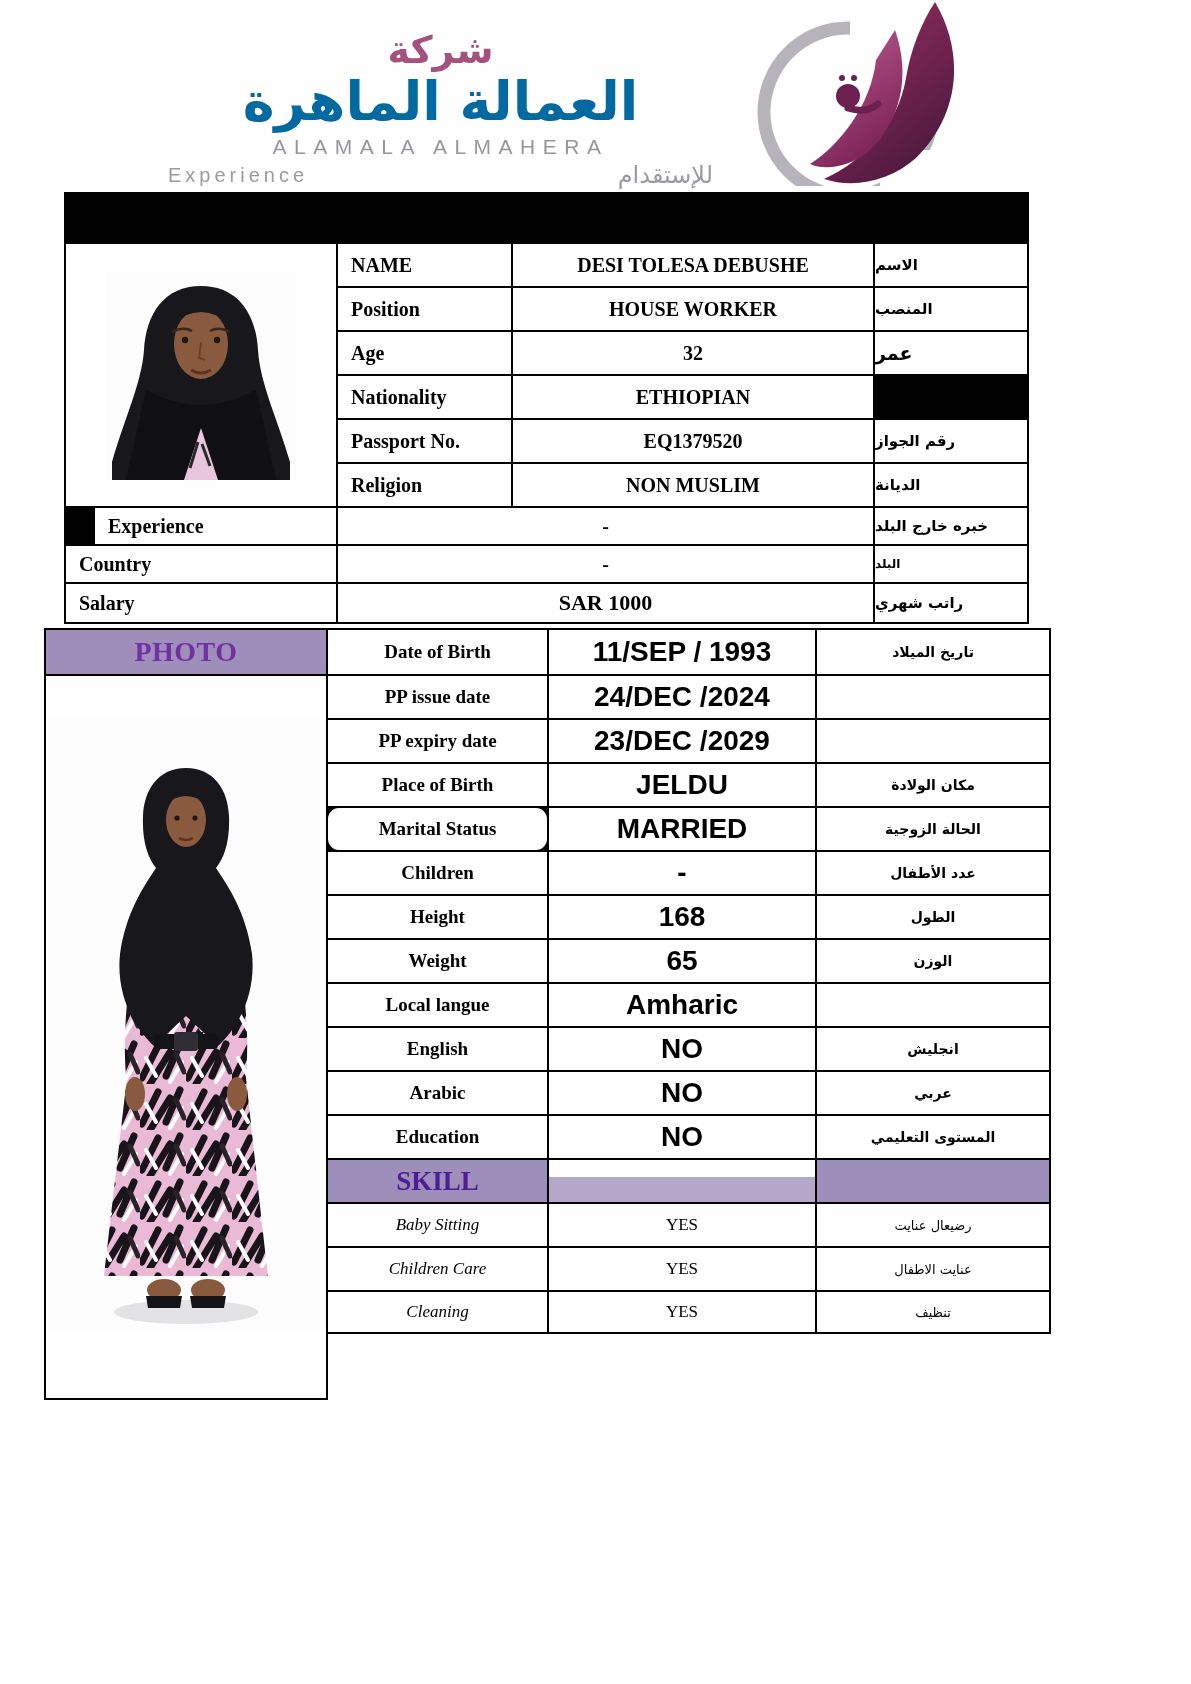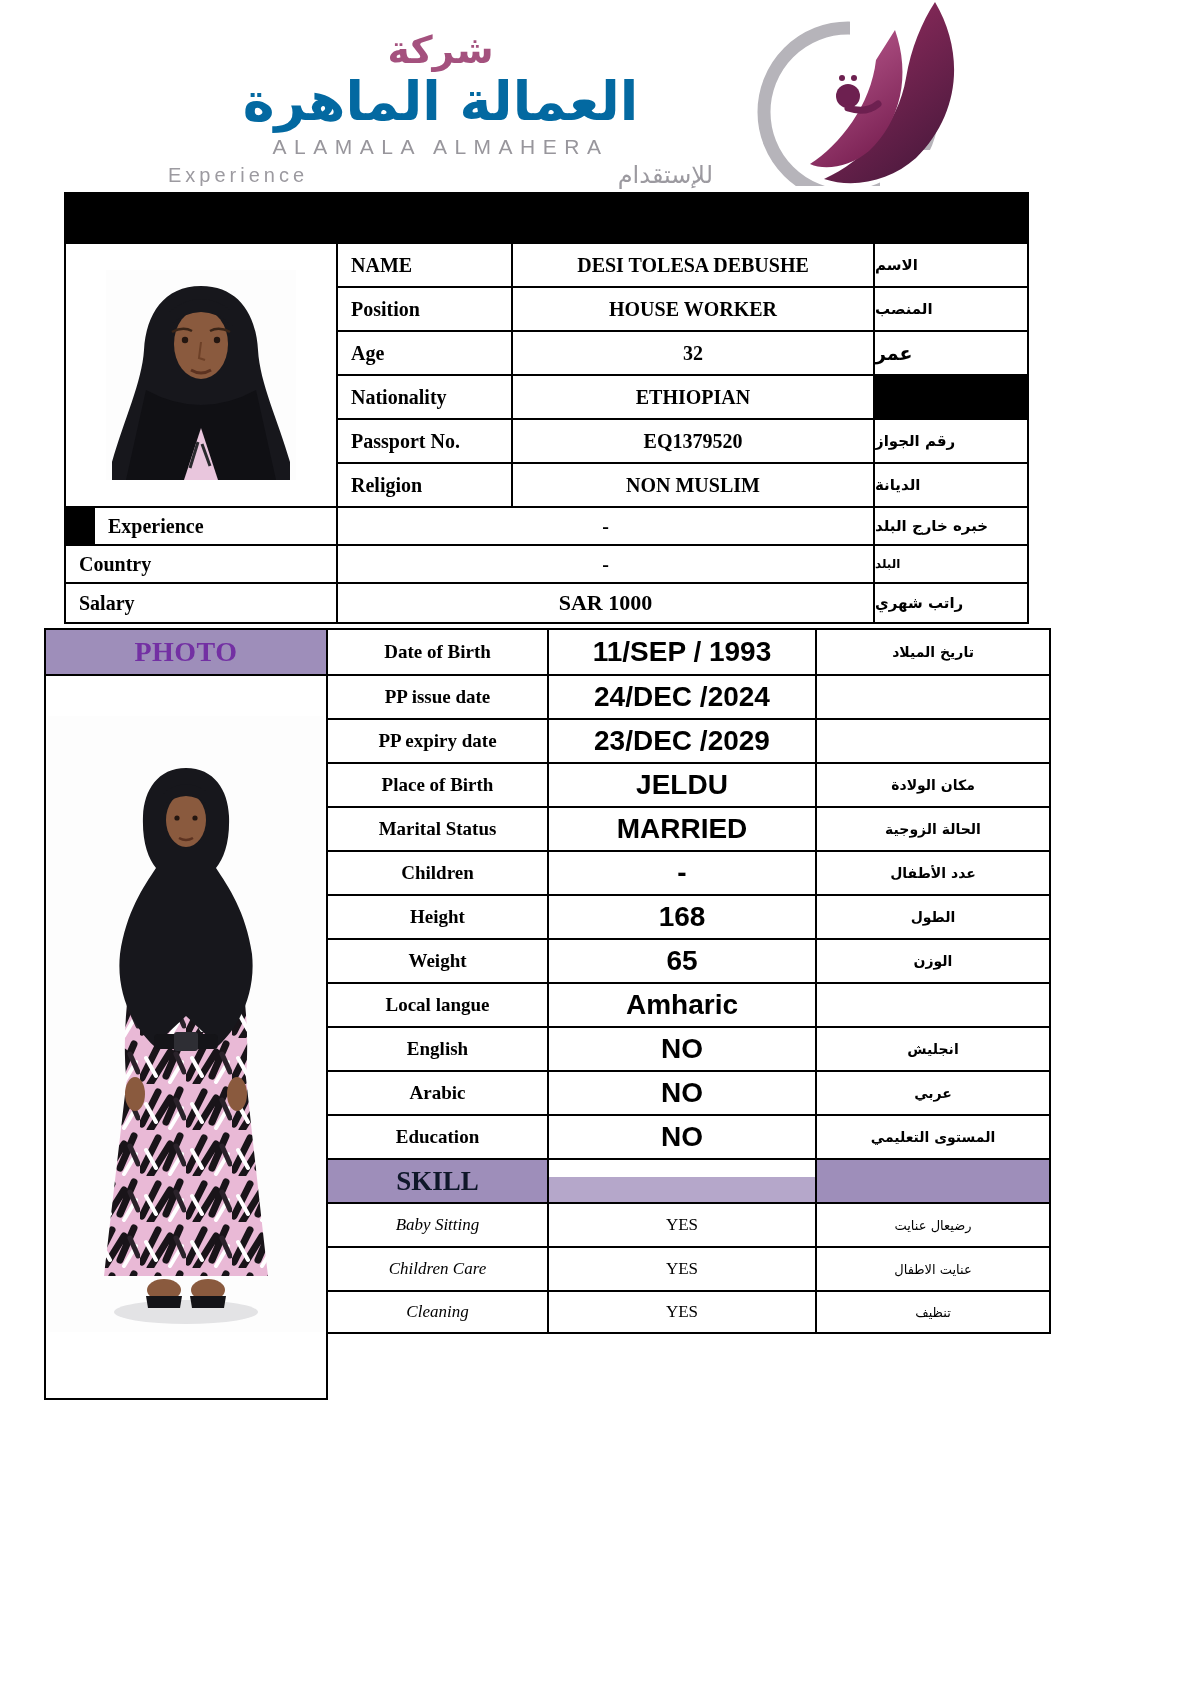"Marital Status" div.cell { border-radius: none -> 11px }
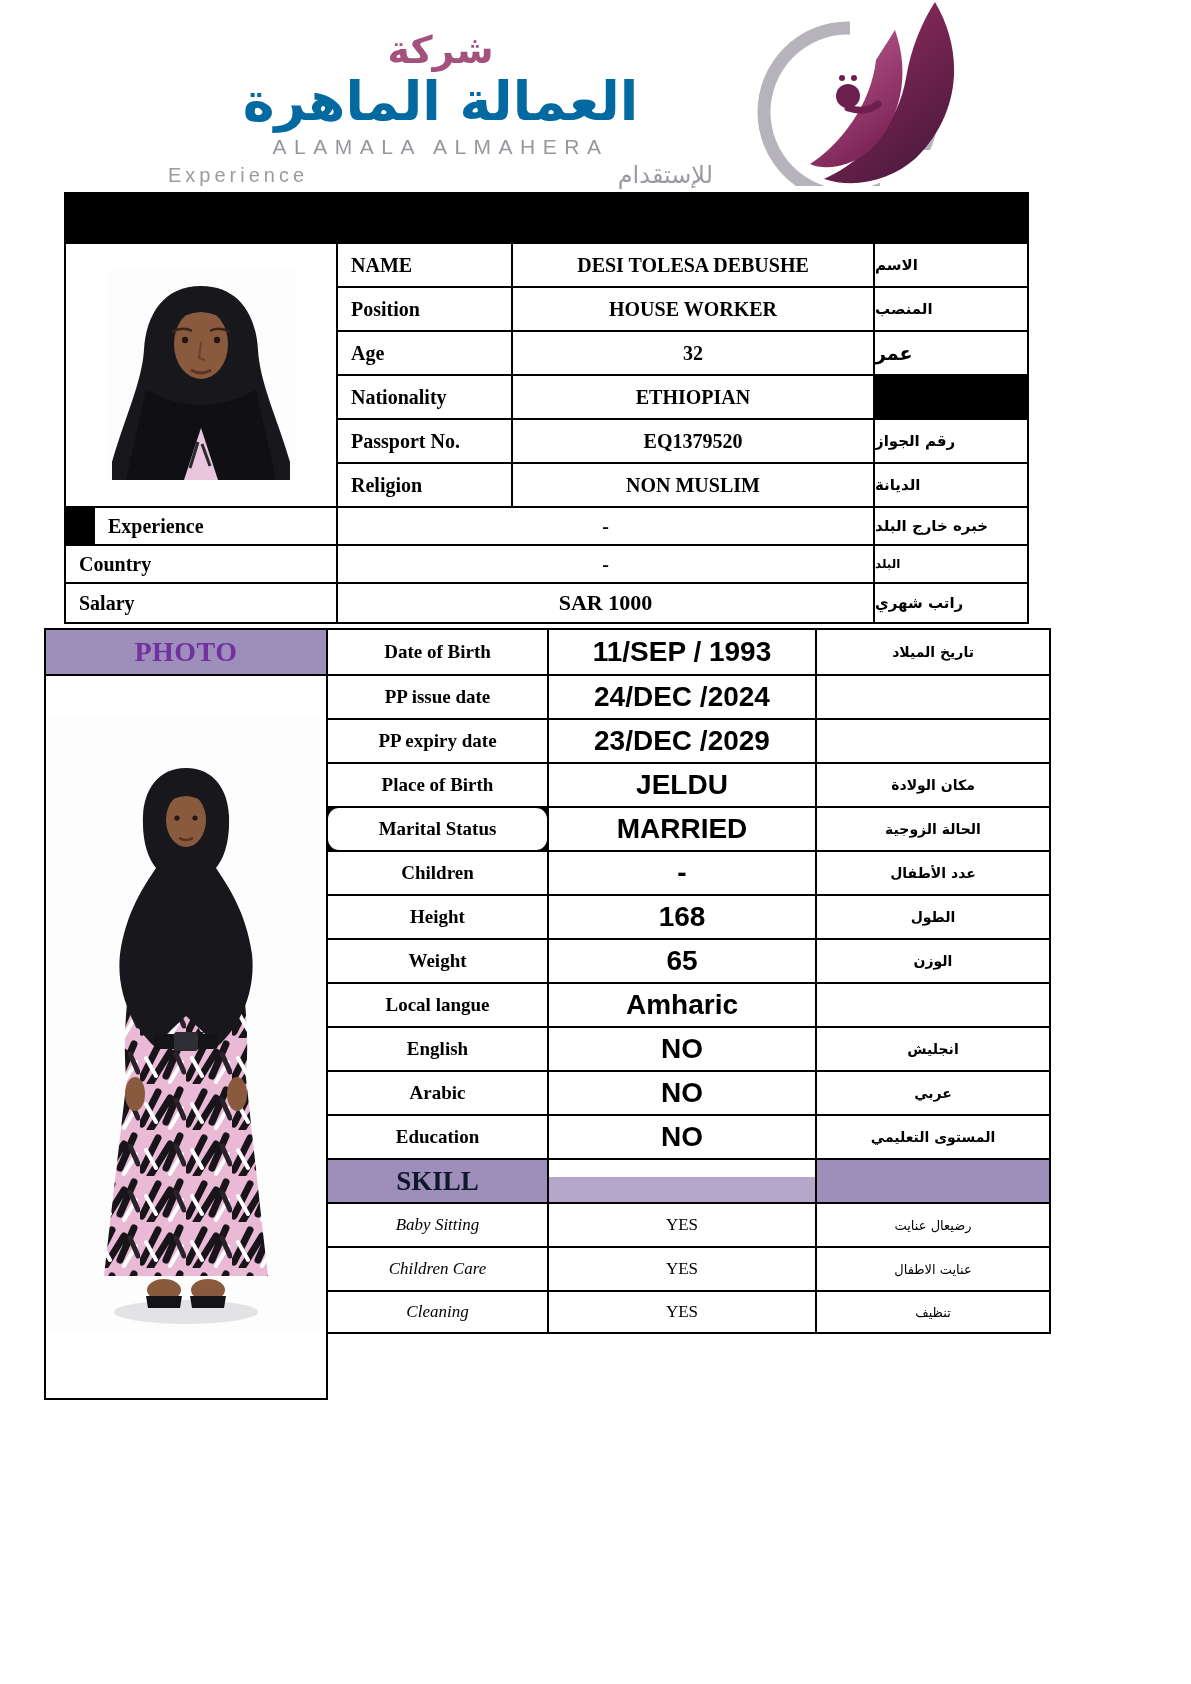"SKILL" .t2 .skill-lbl { color: #0f172a -> #4c1d95 }
